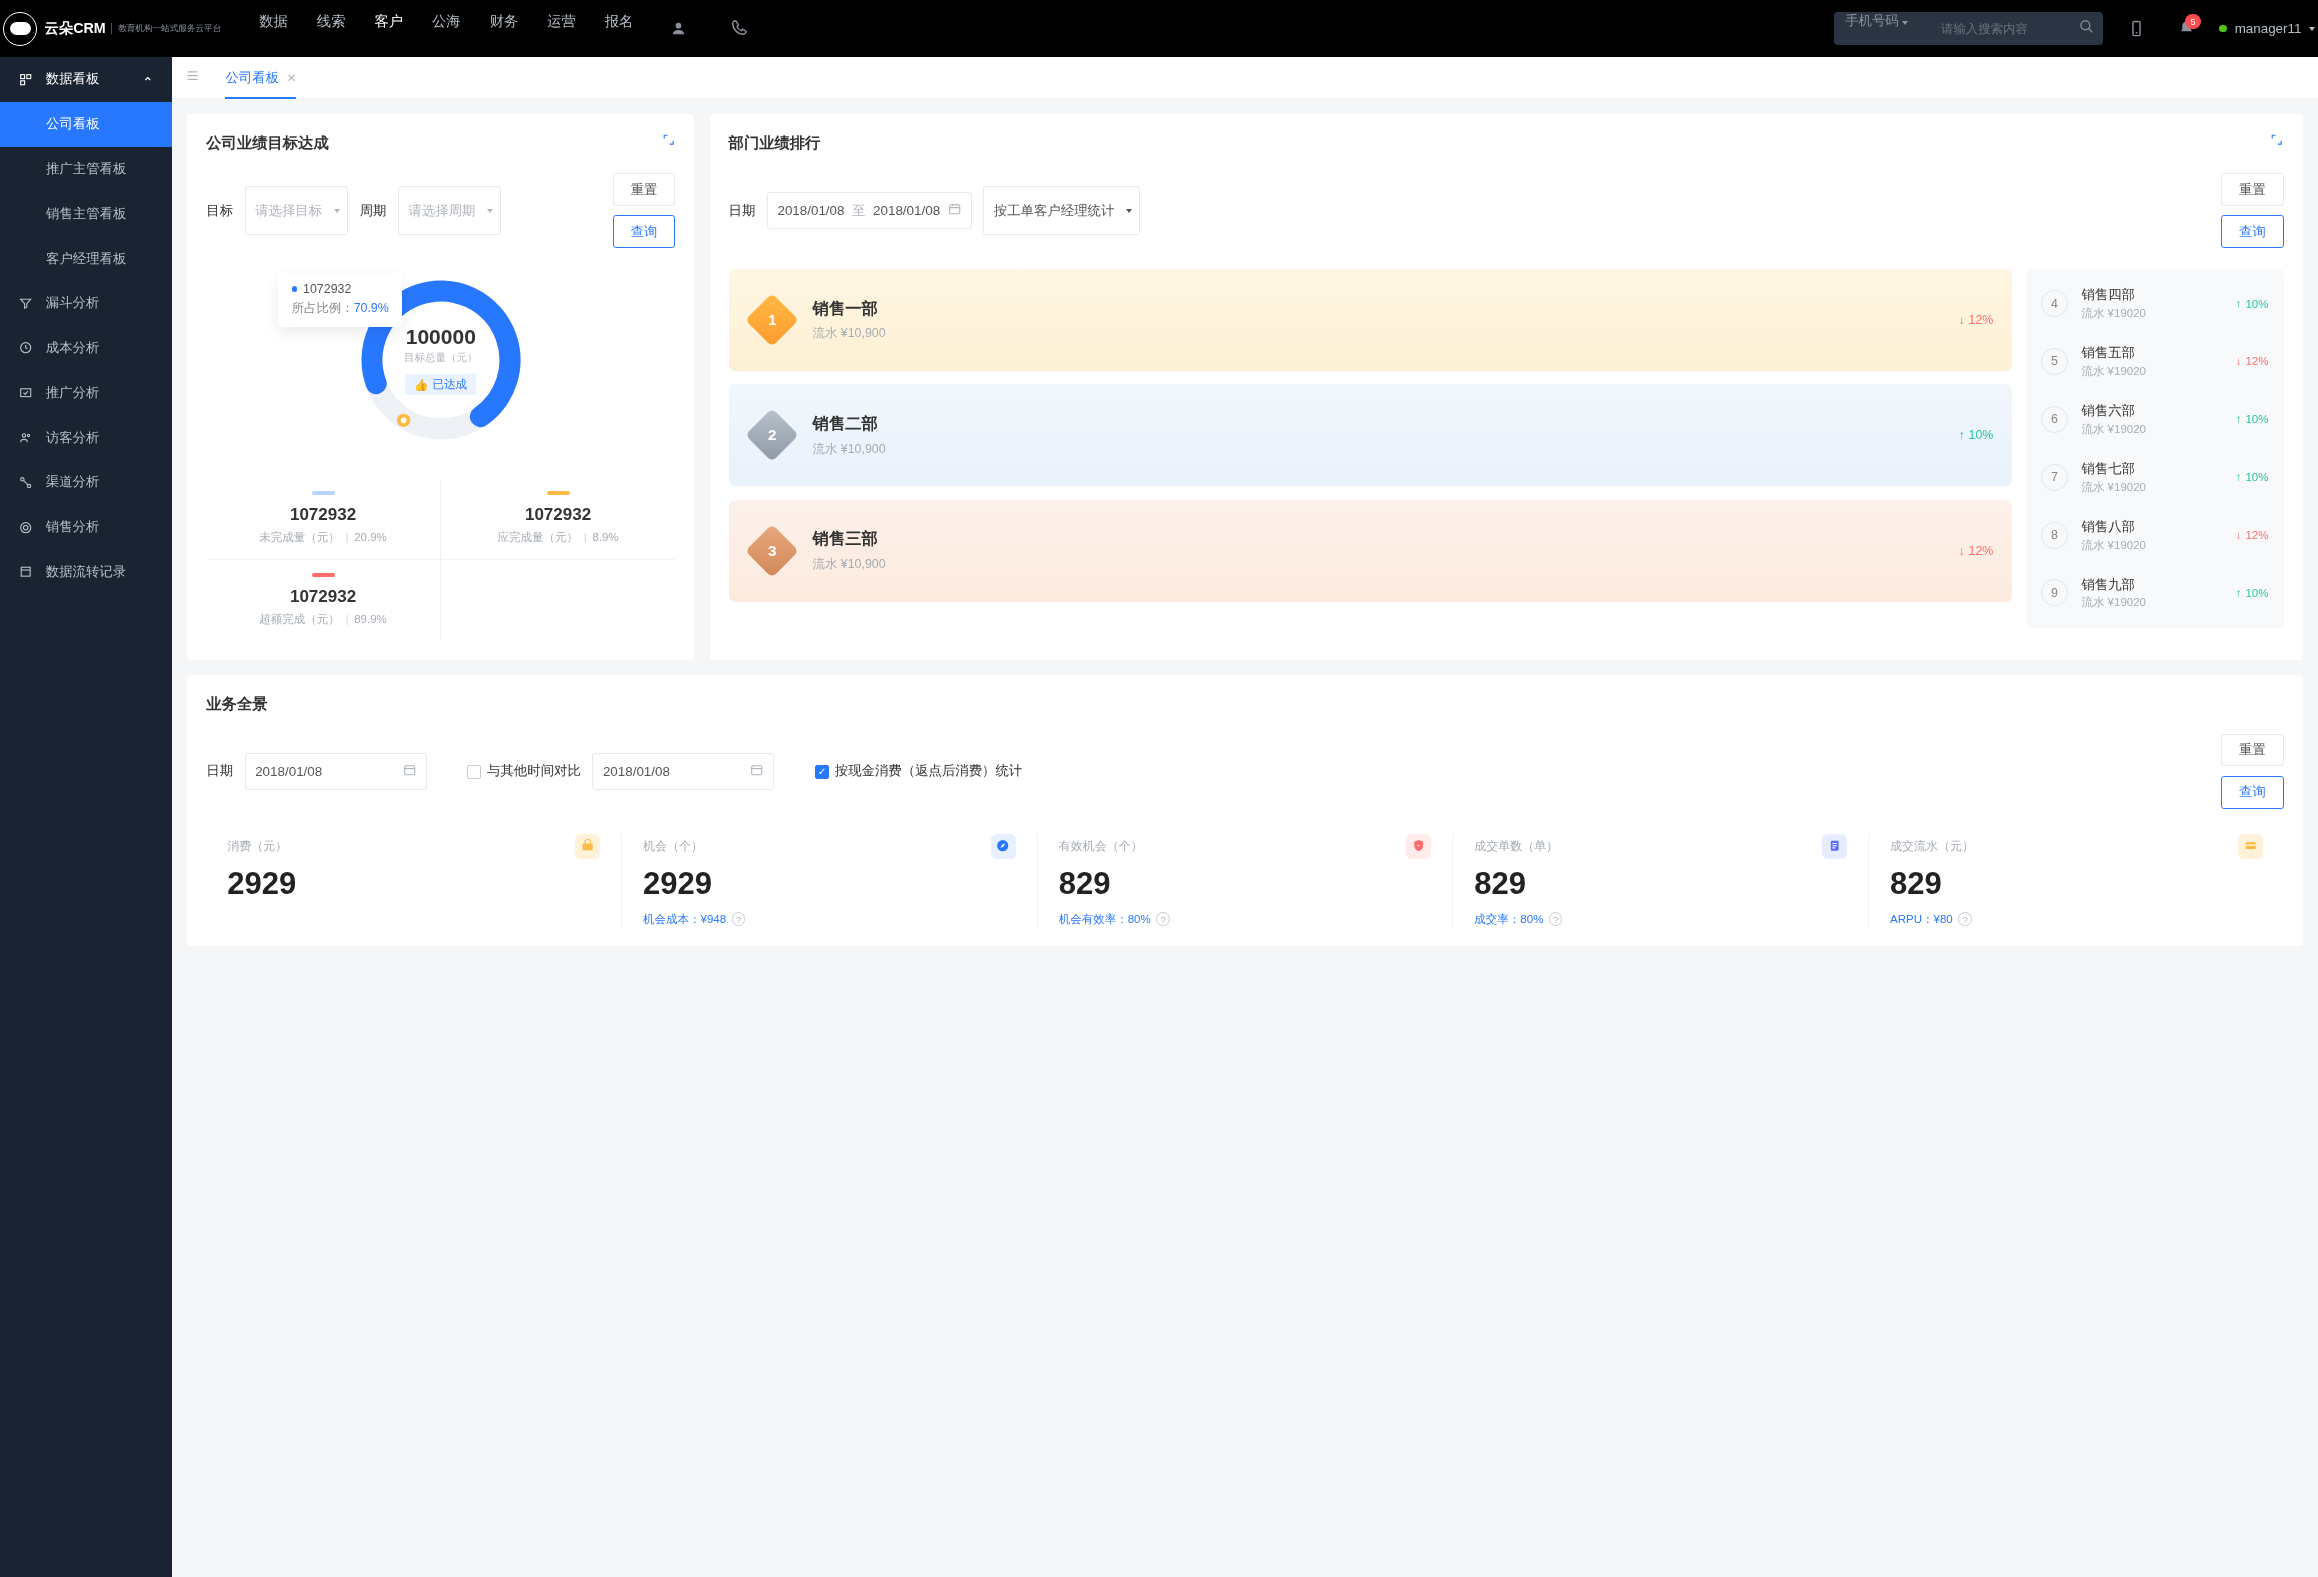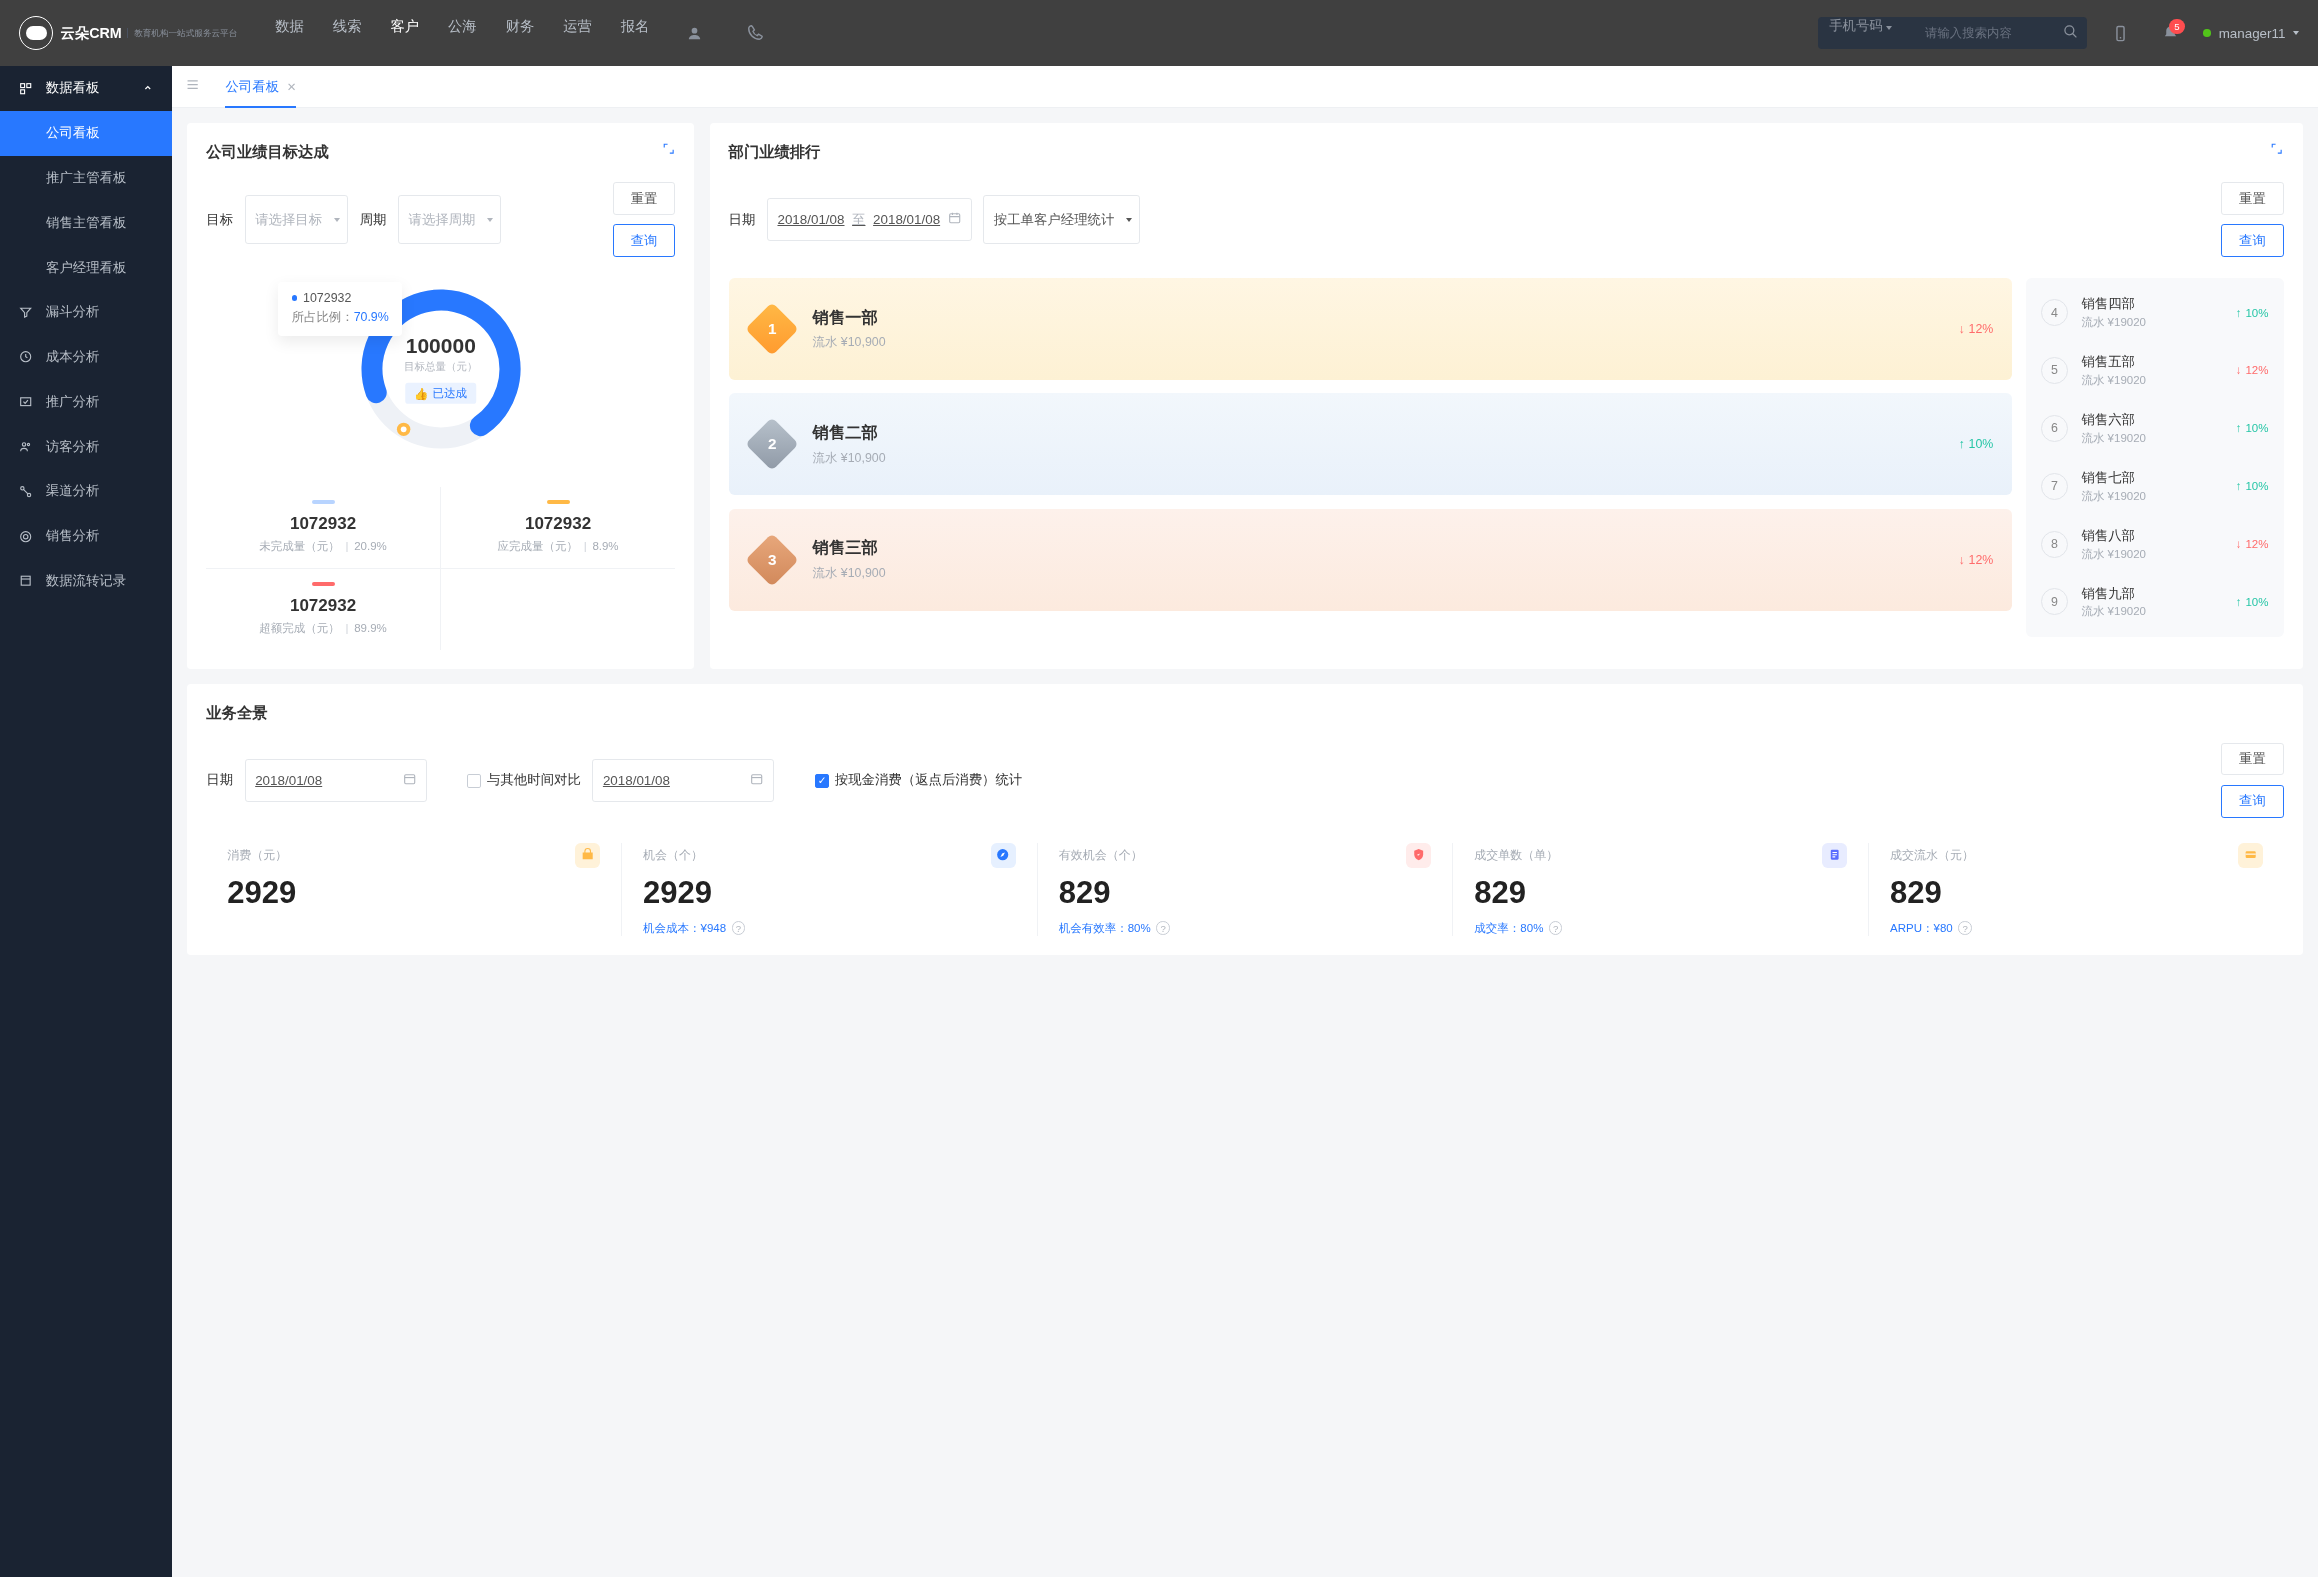"云朵CRM" .topbar { background: #404040 -> #000000; height: 66px -> 57px; padding: 0 19px -> 0 3px }
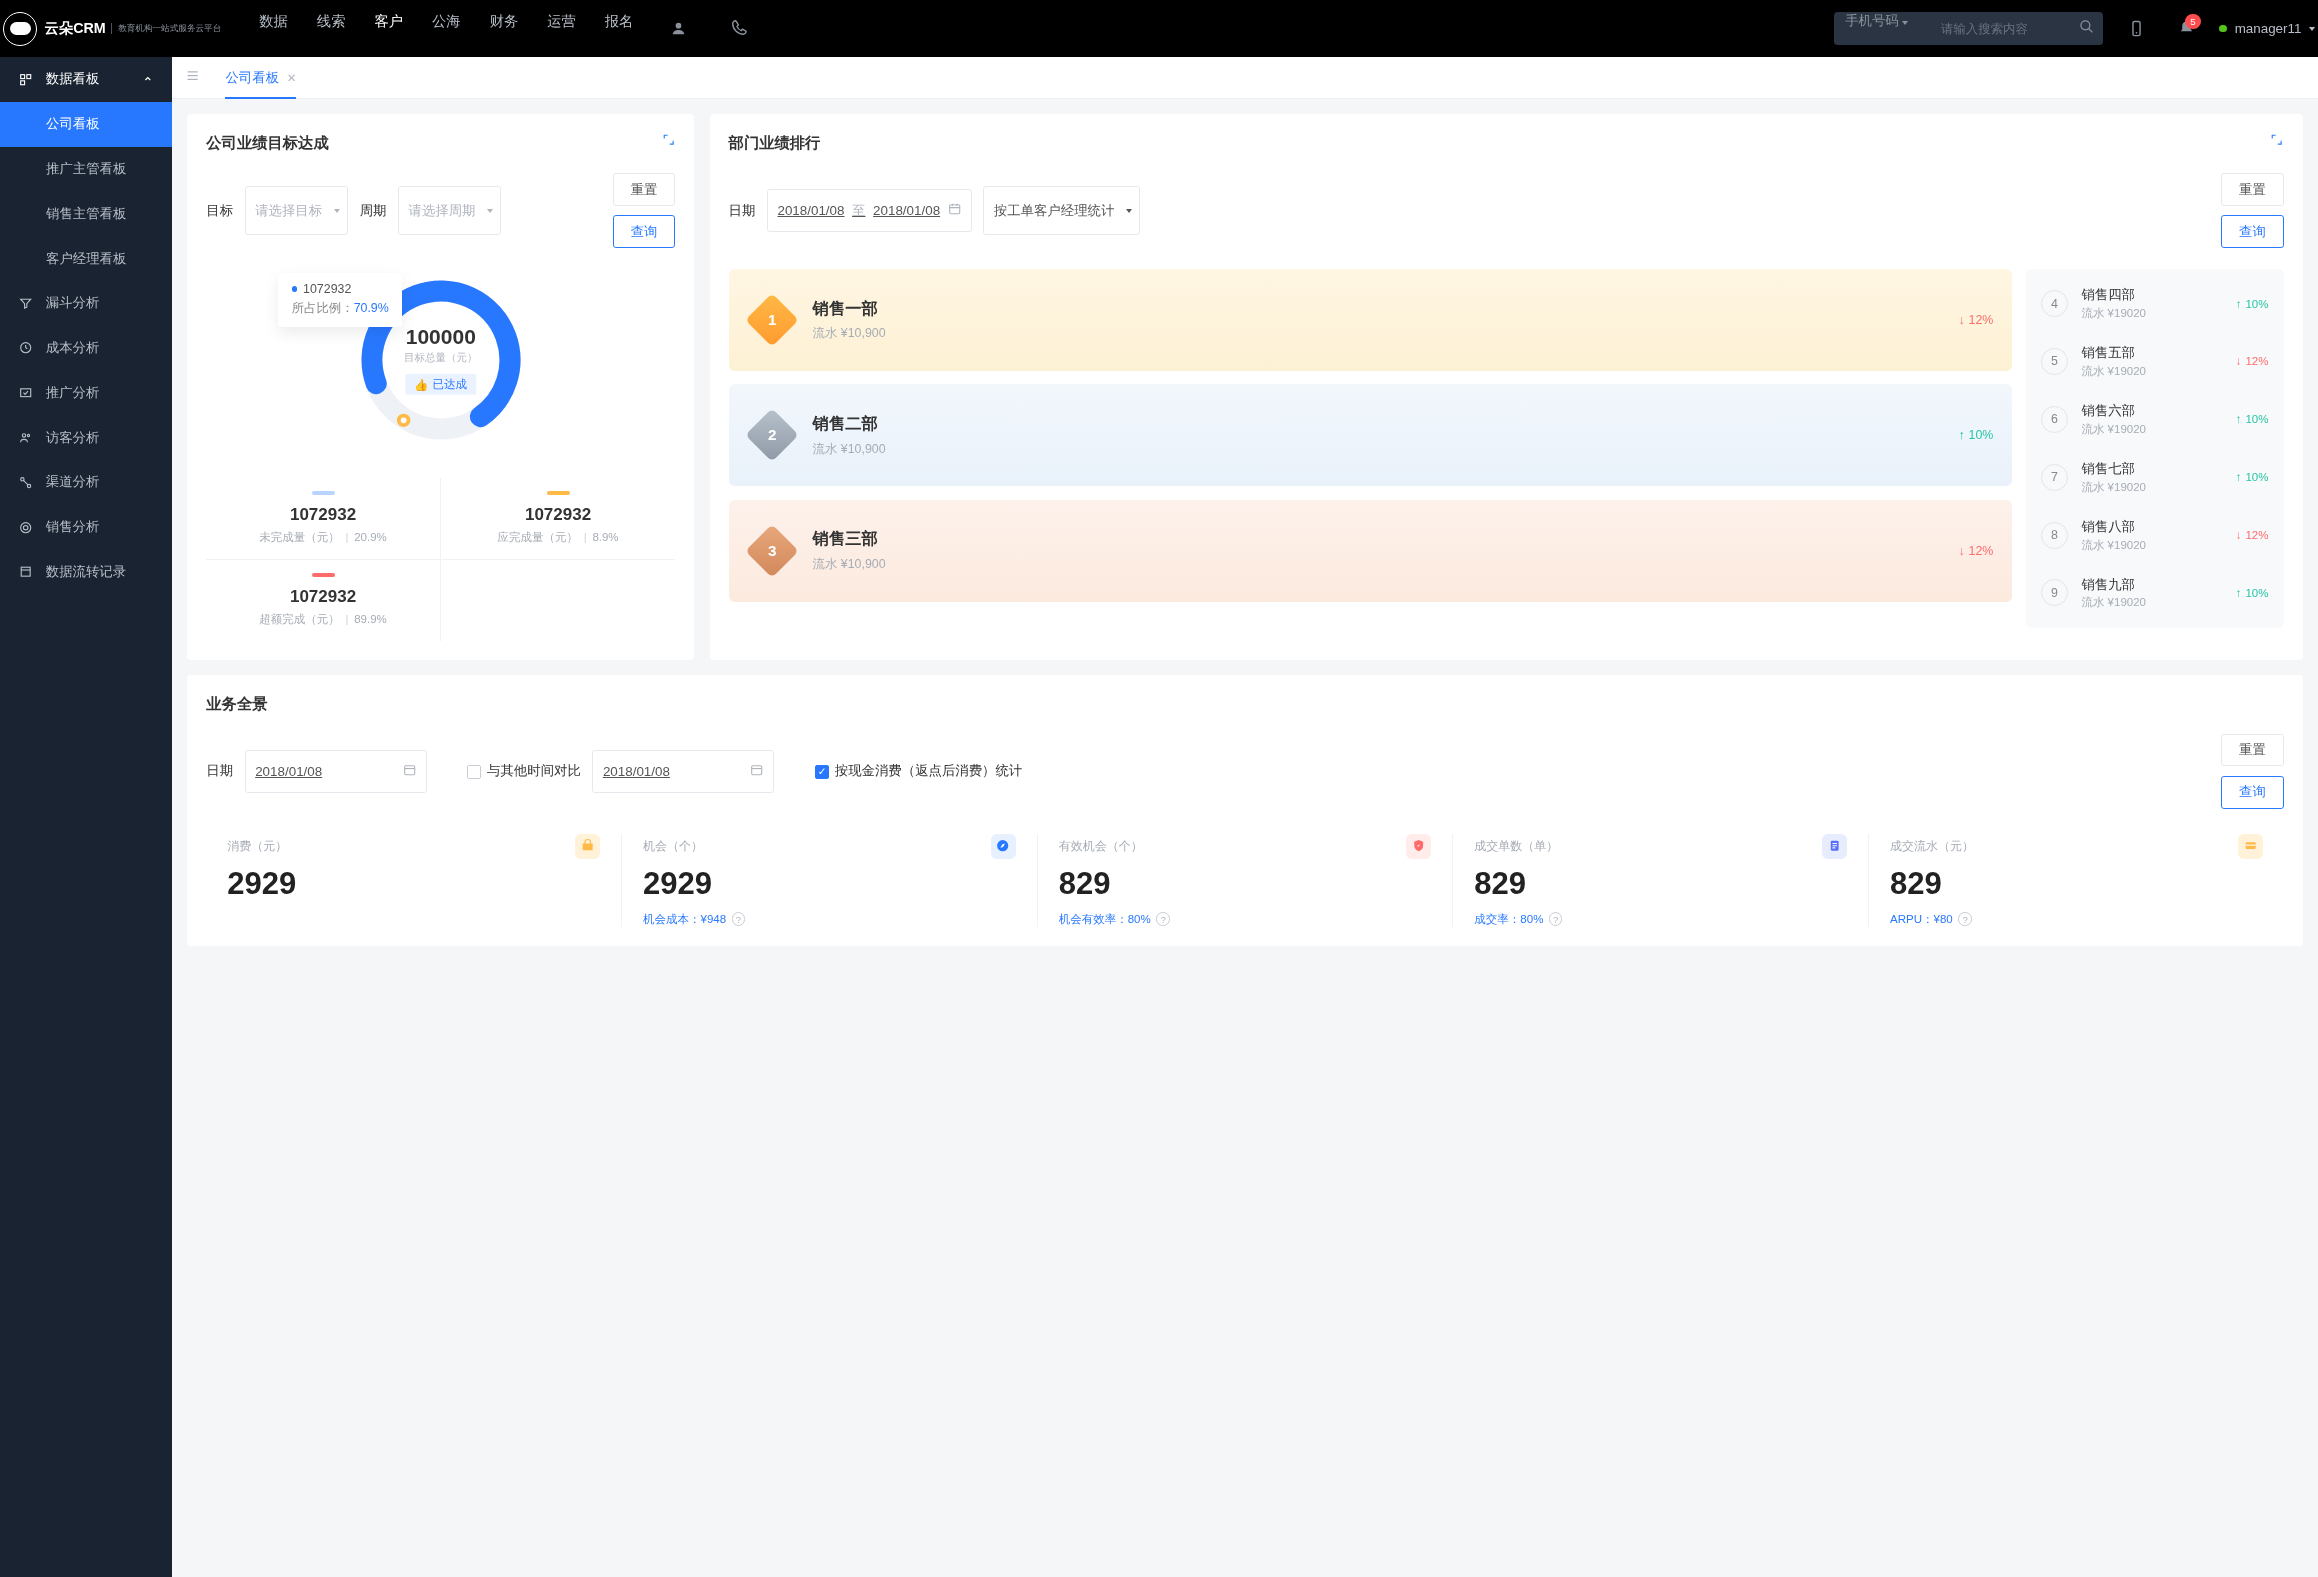"2018/01/08" .date-input { height: 43px -> 37px; text-decoration: underline -> none }
